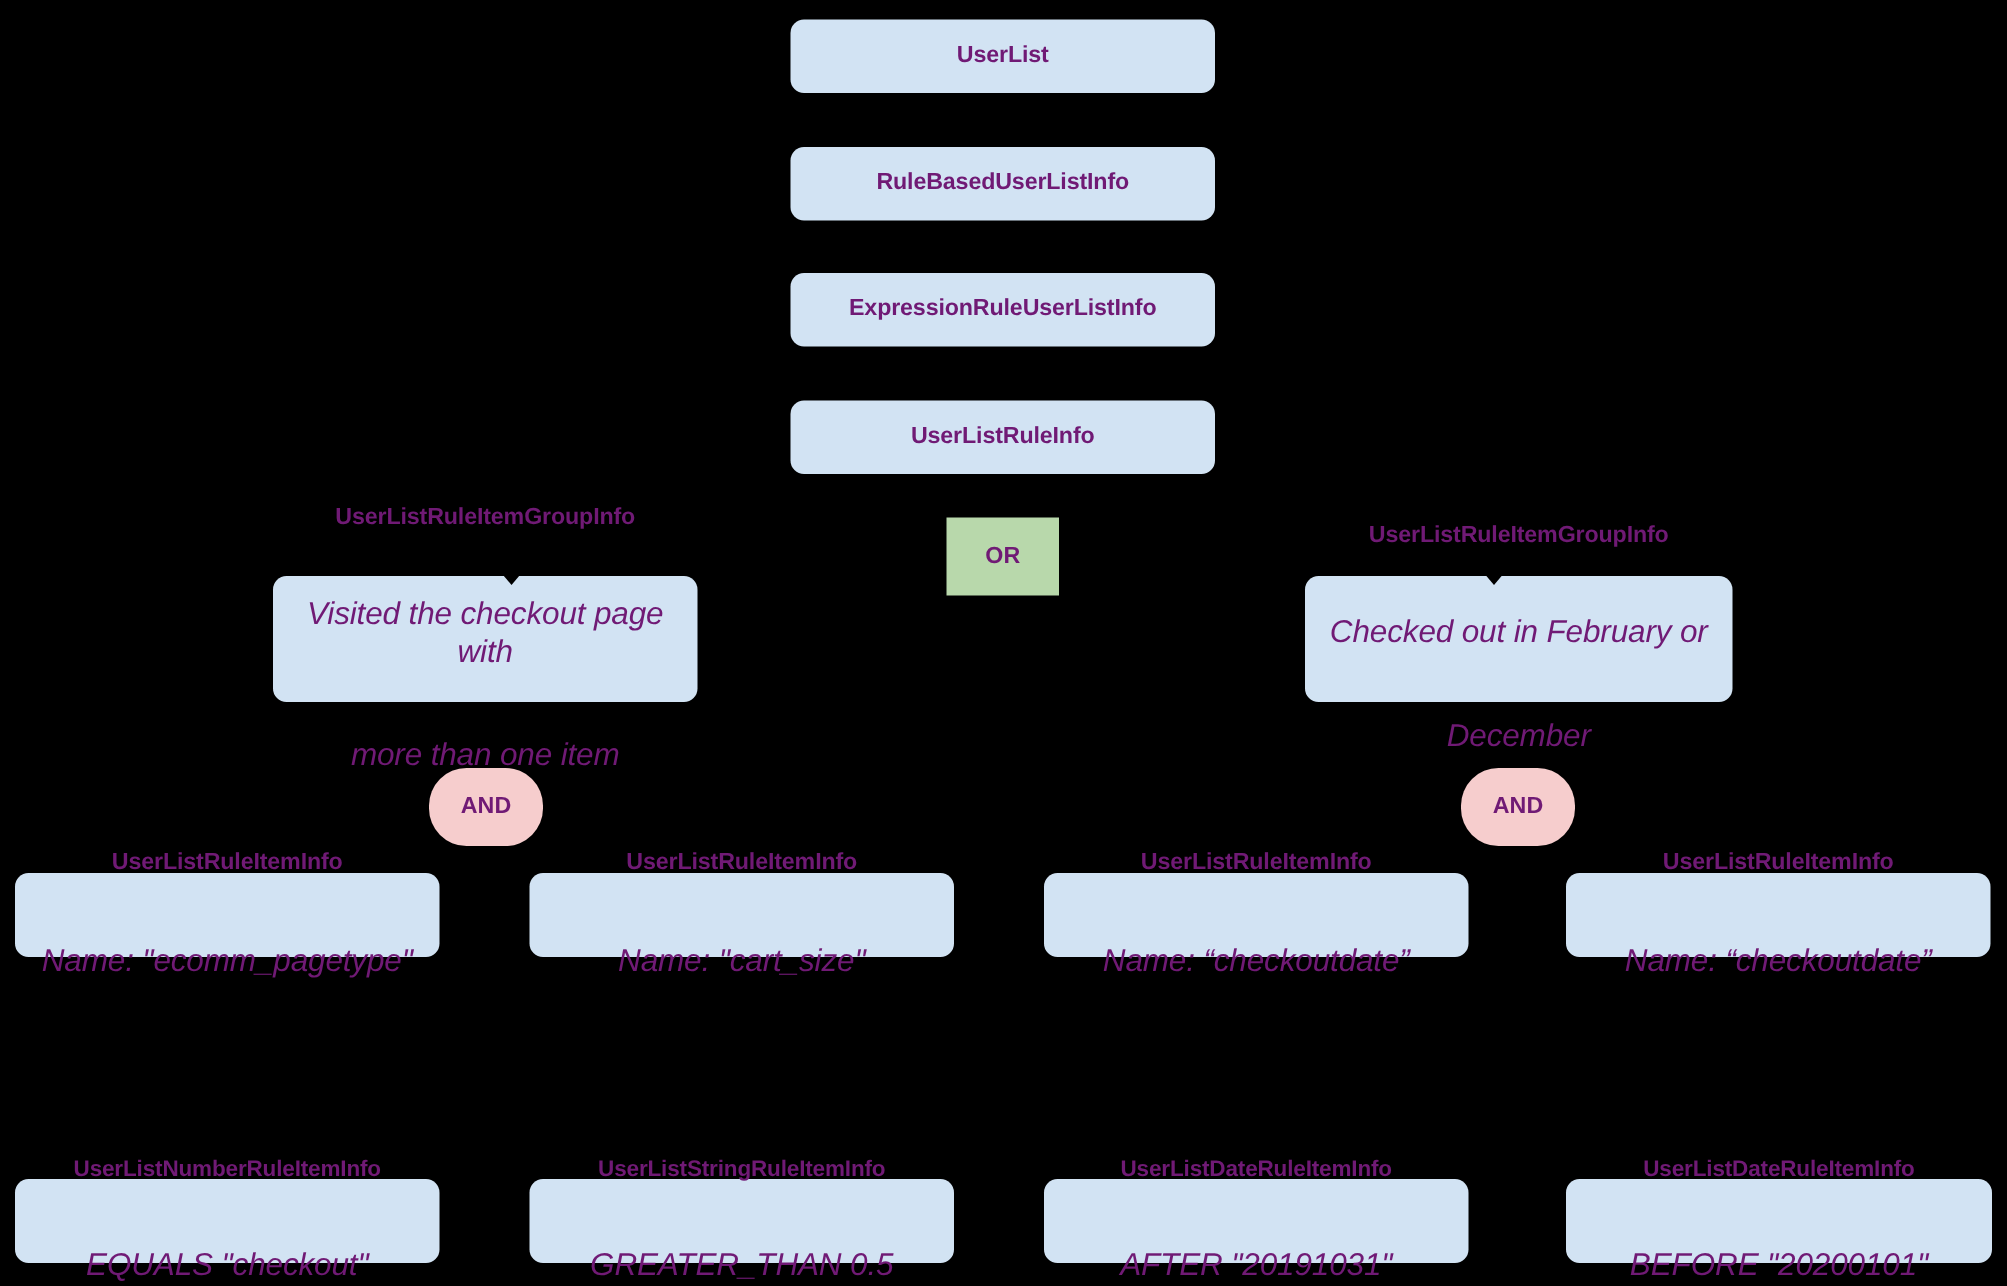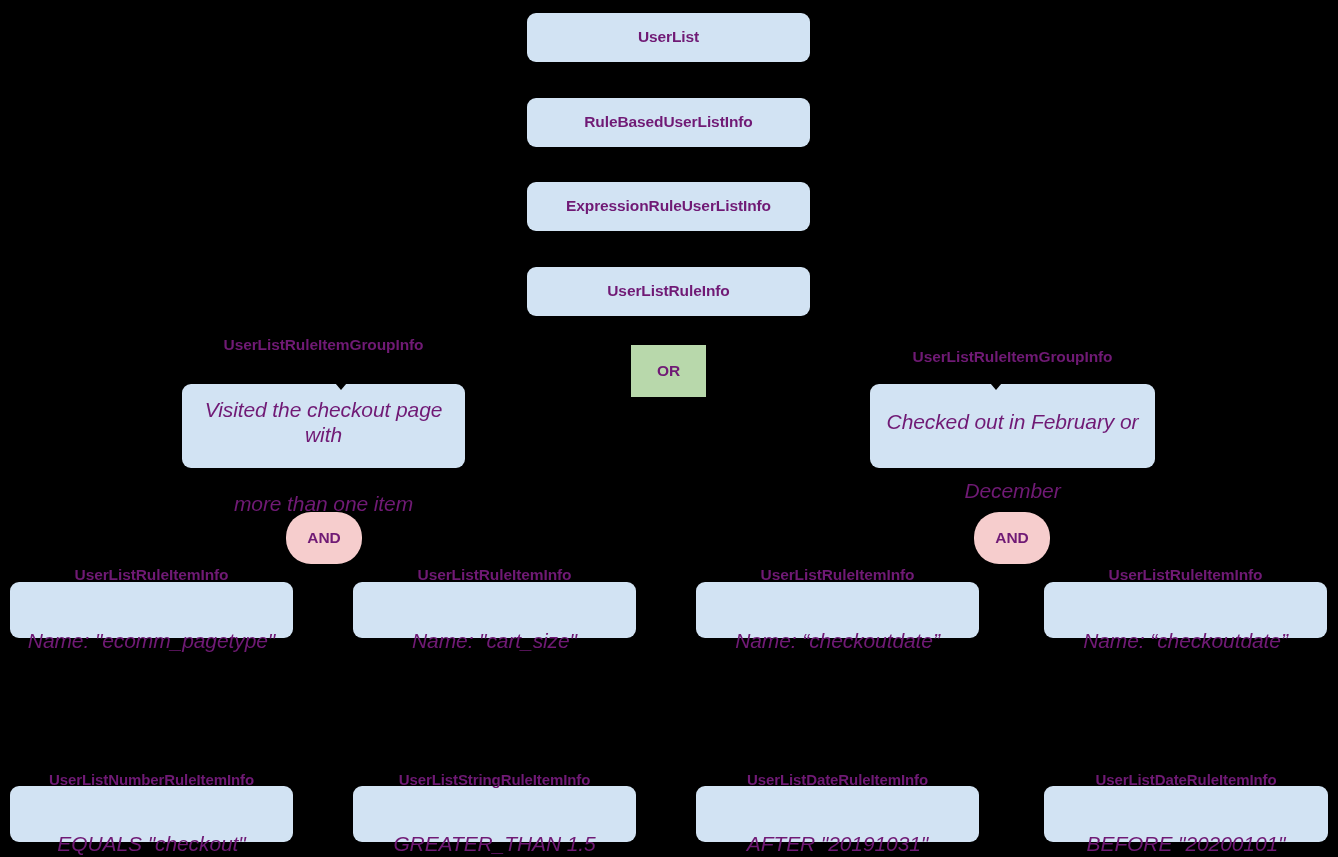"GREATER_THAN 1.5" div.subtitle { text: 1.5 -> 0.5 }
